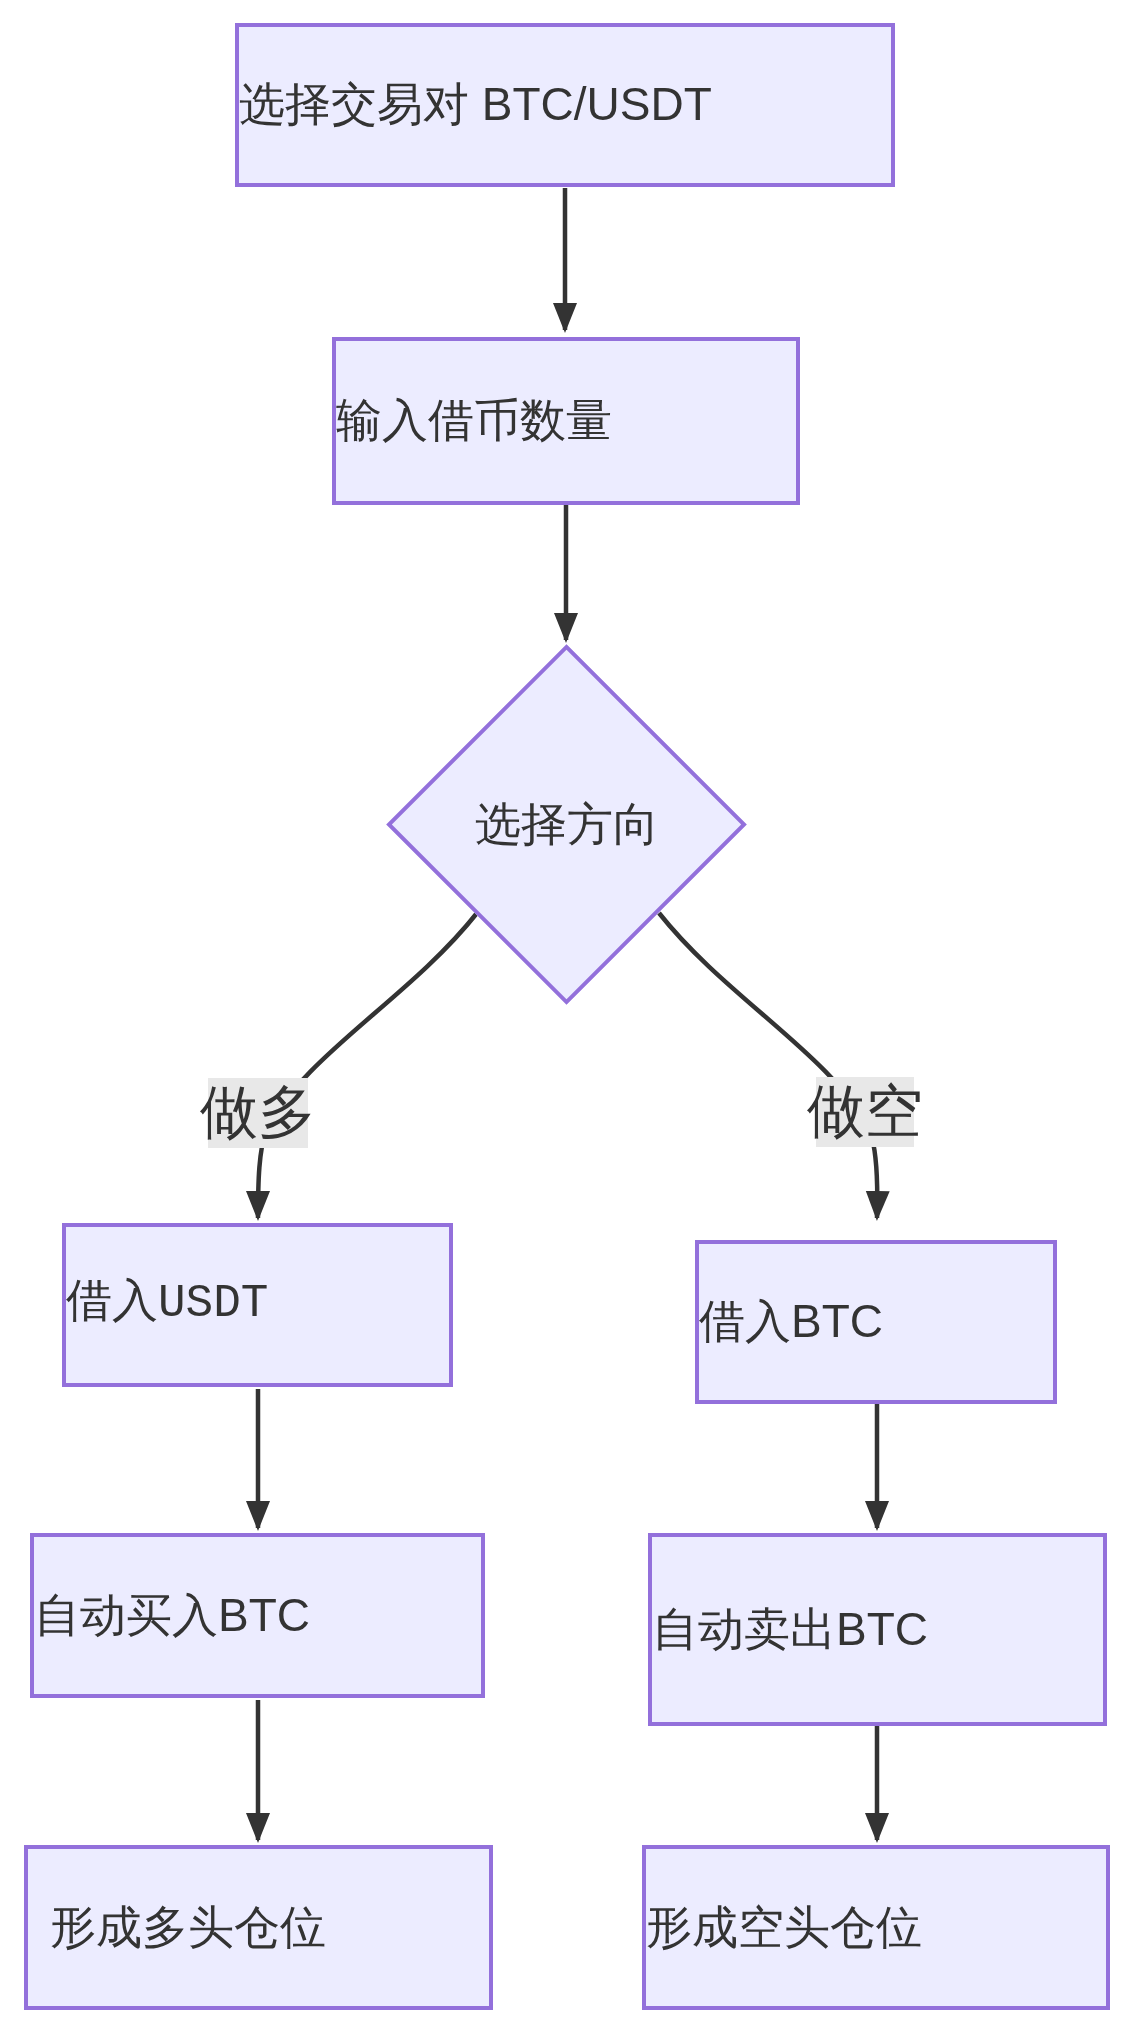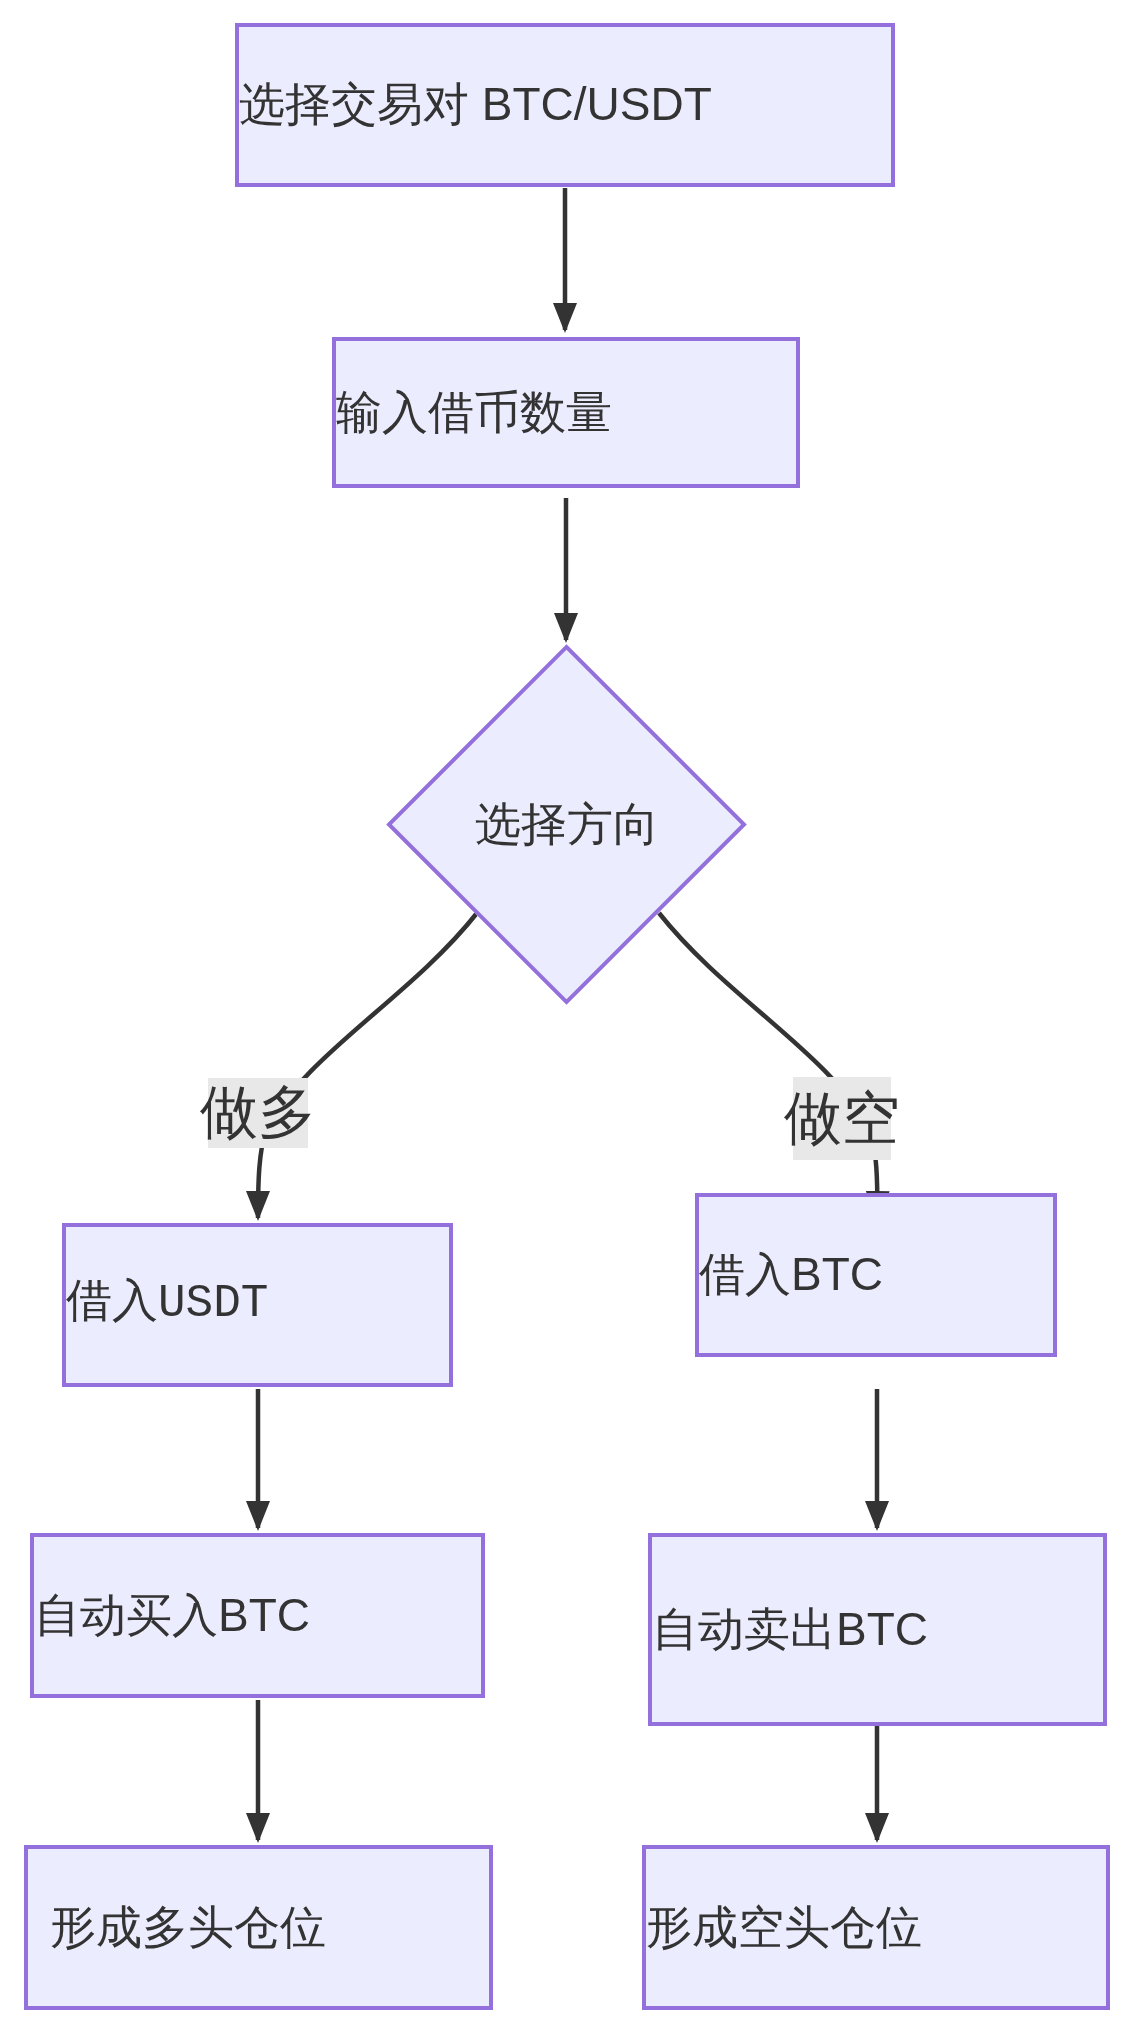"输入借币数量" div.node { height: 151px -> 168px }
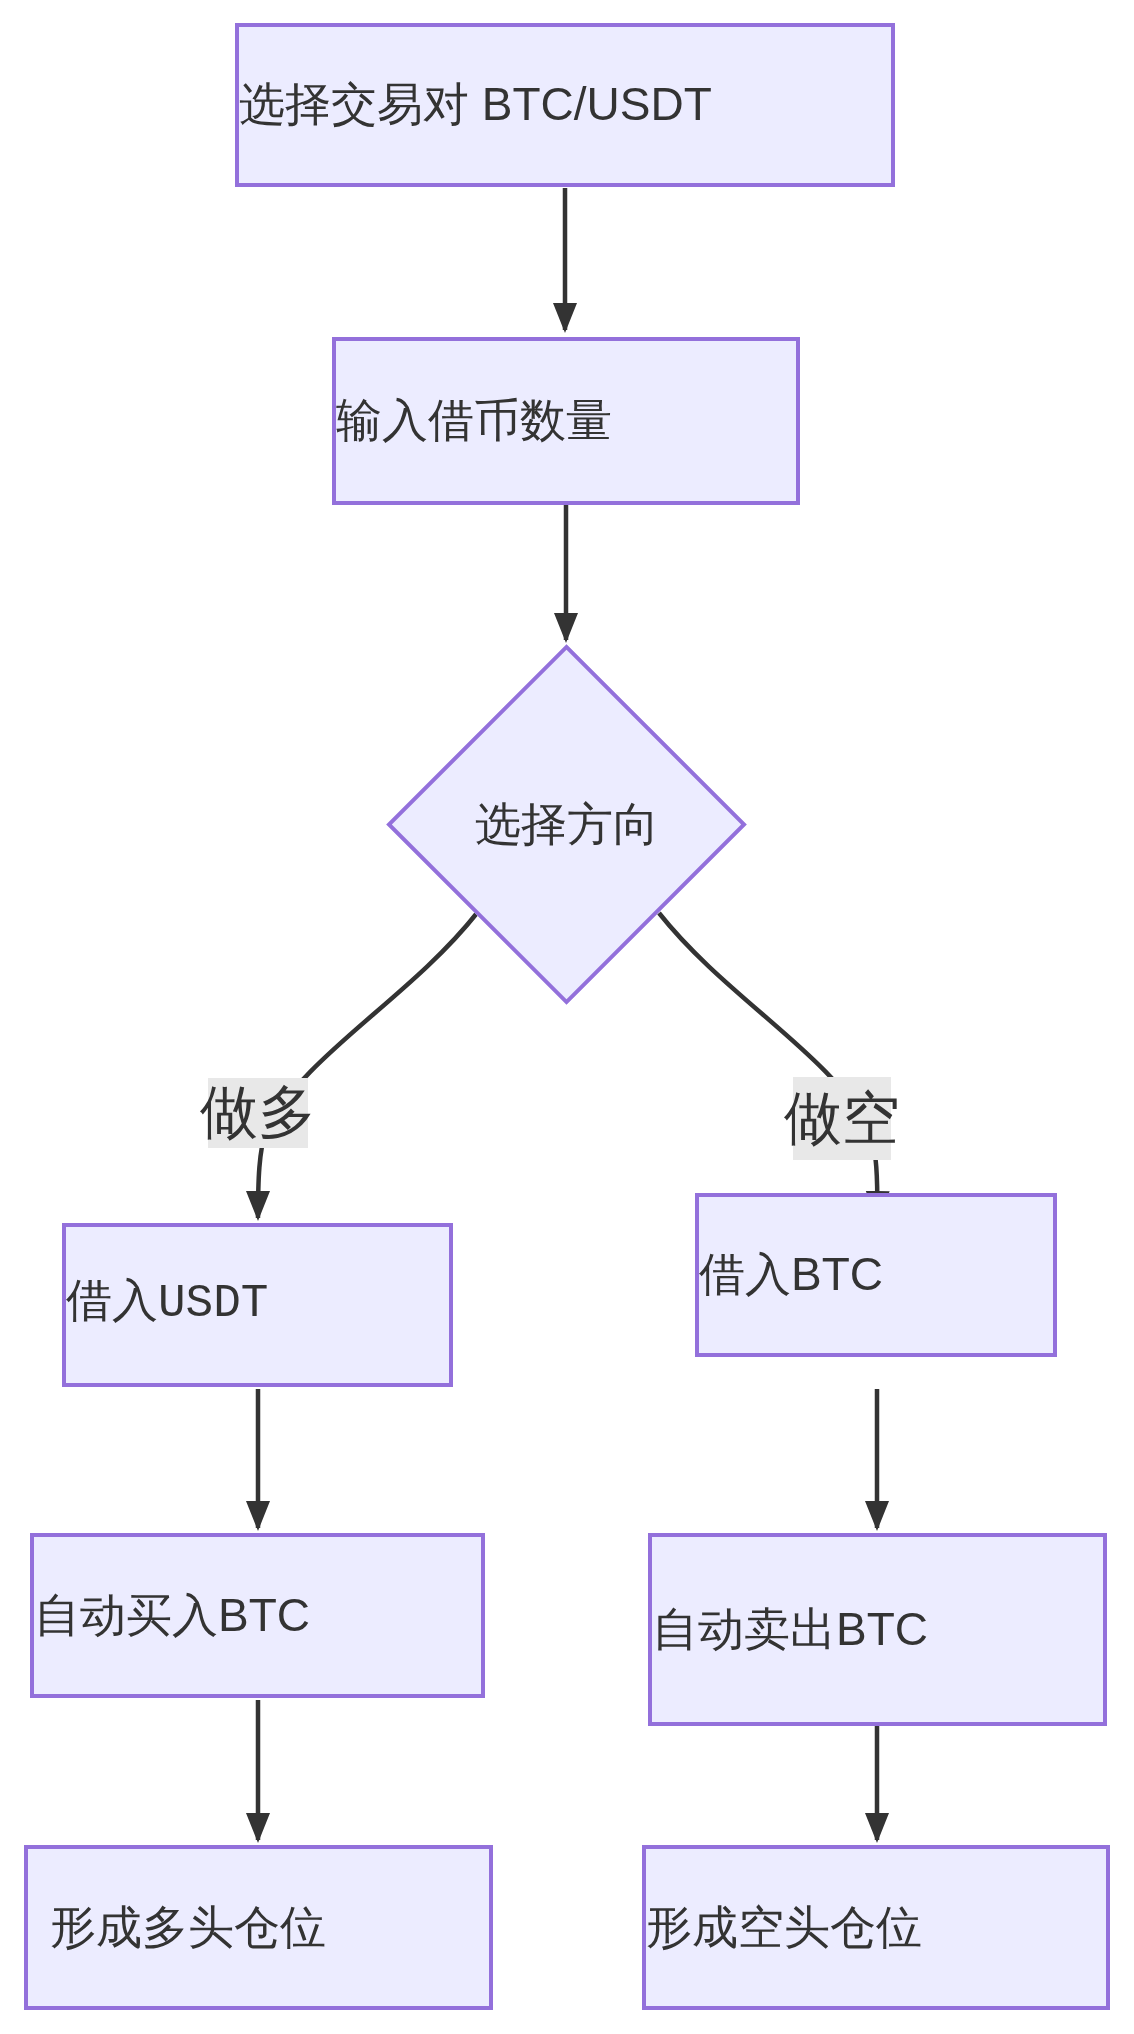"做空" div.edge-label { height: 83px -> 70px; left: 793px -> 816px }
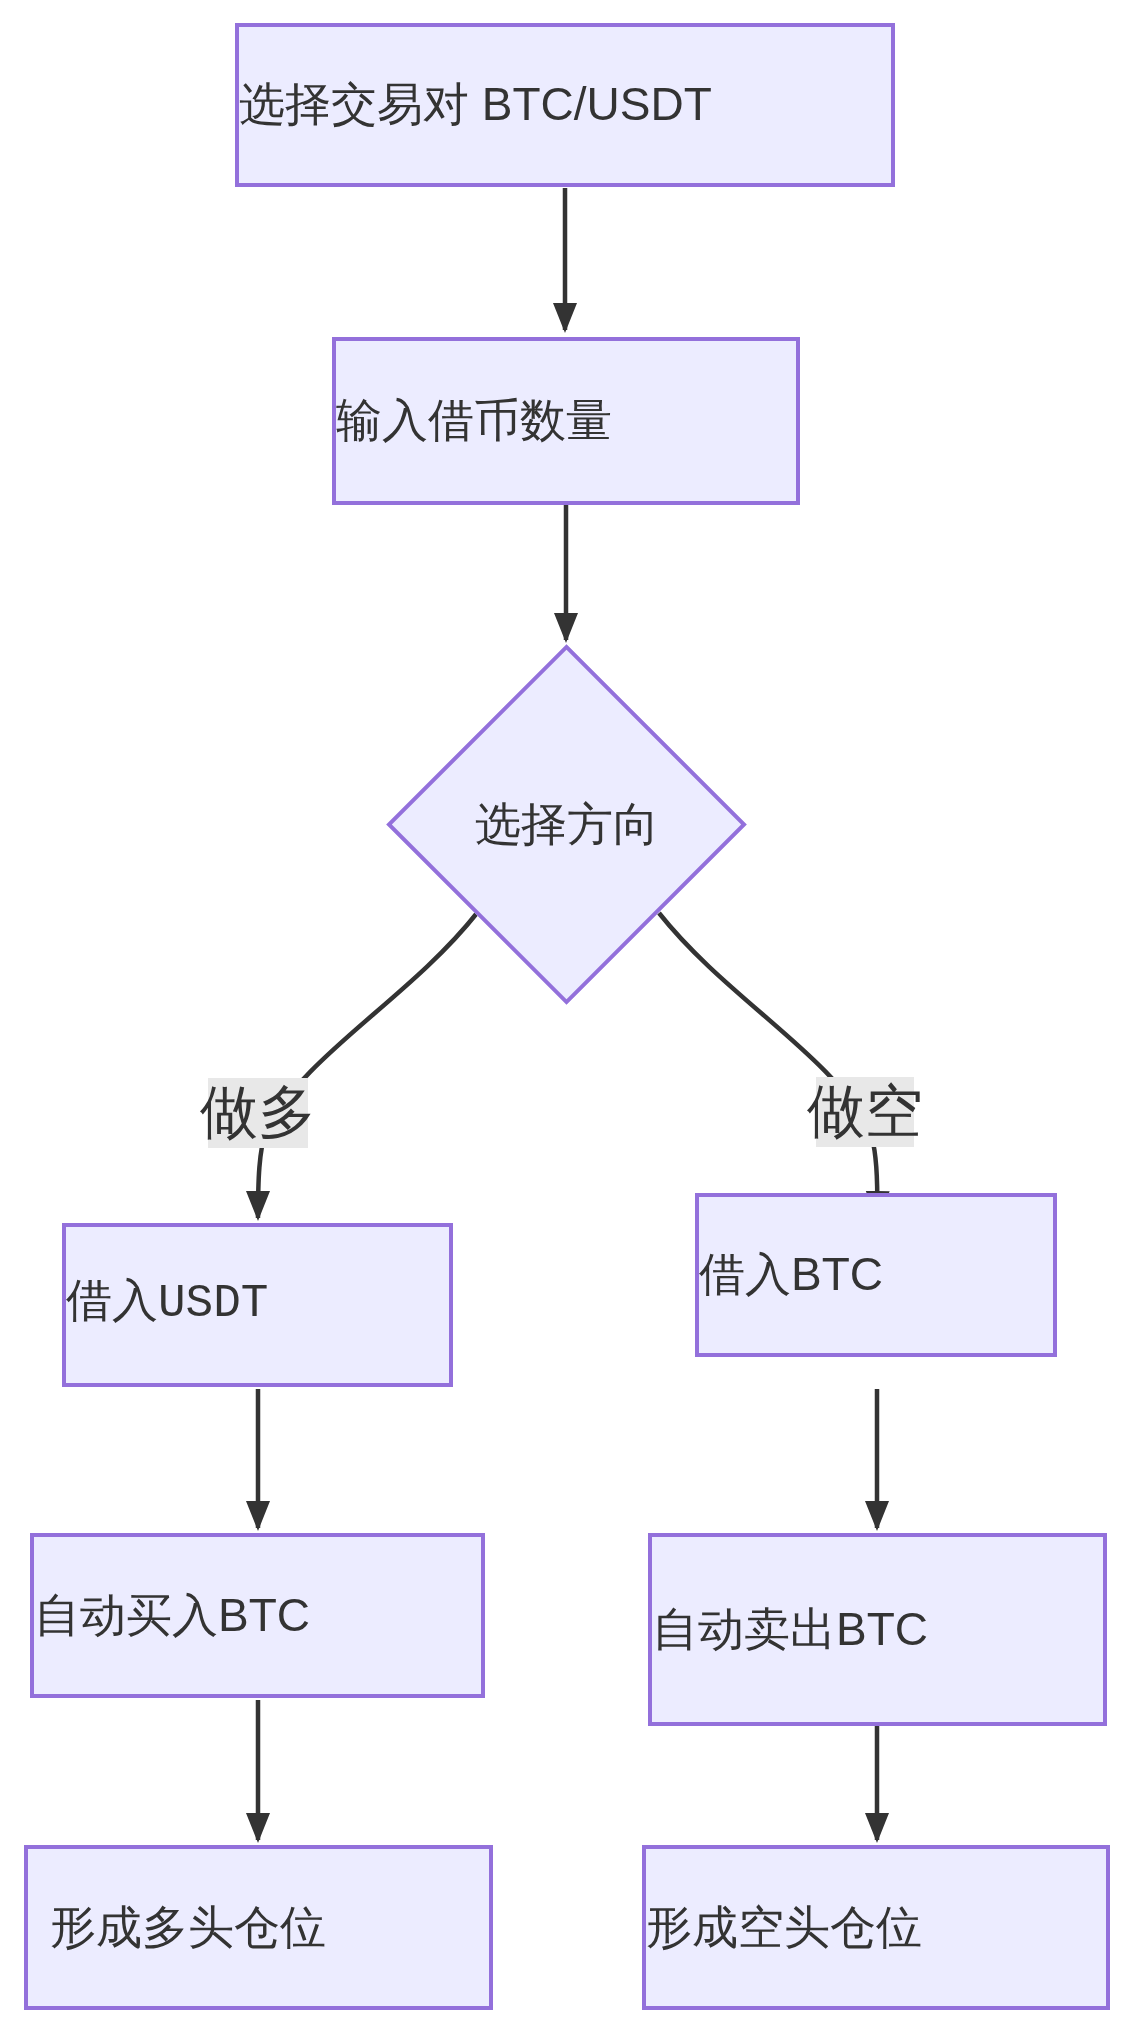"借入BTC" div.node { top: 1193px -> 1240px }
